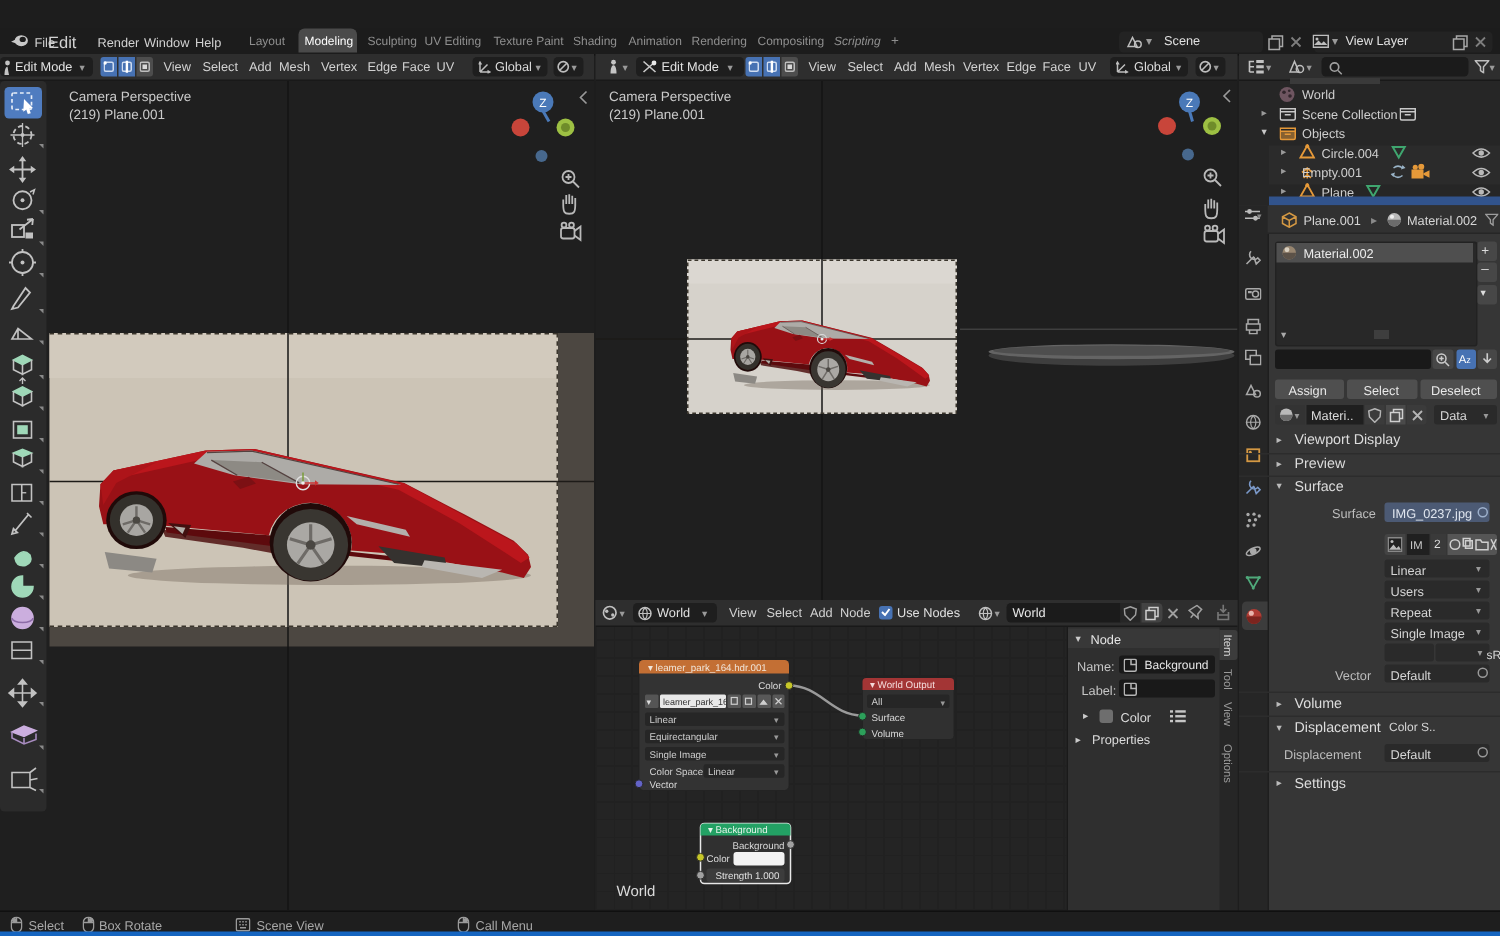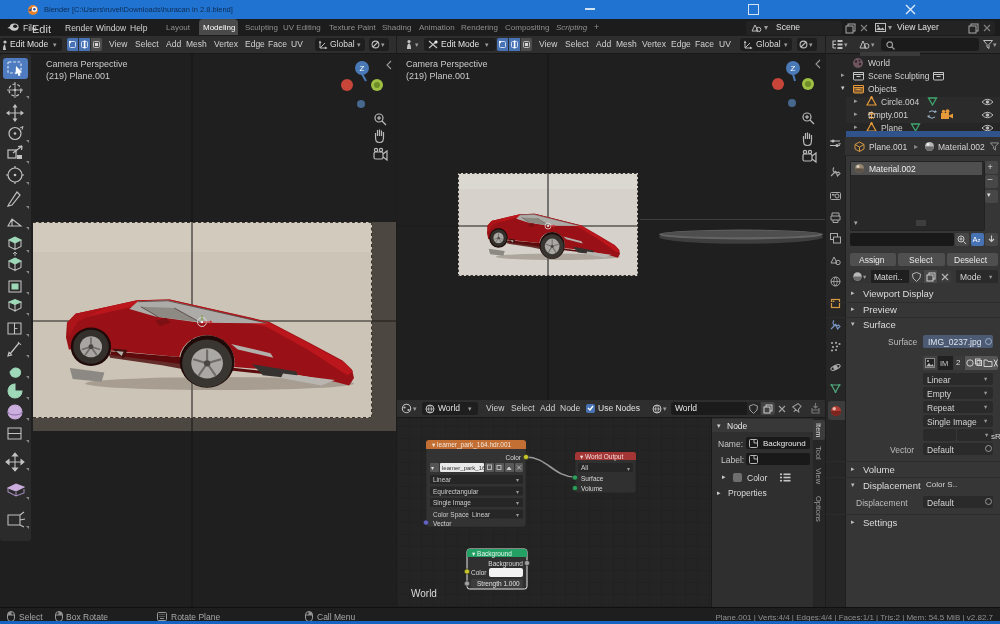"Blender" div.abs { html: <div> <svg> <circle></circle> <circle></circle> <circle></circle> <path></path> </svg> <div>Blender [C:\Users\ruvel\Downloads\huracan in 2.8.blend]</div> <div></div> <div></div> <svg> <path></path> </svg> </div> -> none }
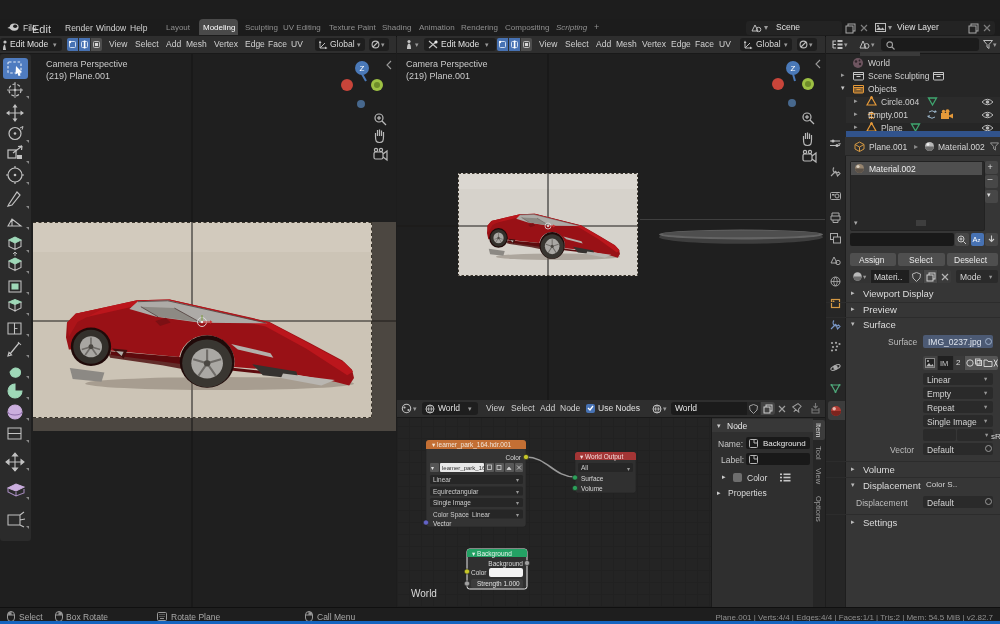"Scene Sculpting" div.abs { text: Sculpting -> Collection }
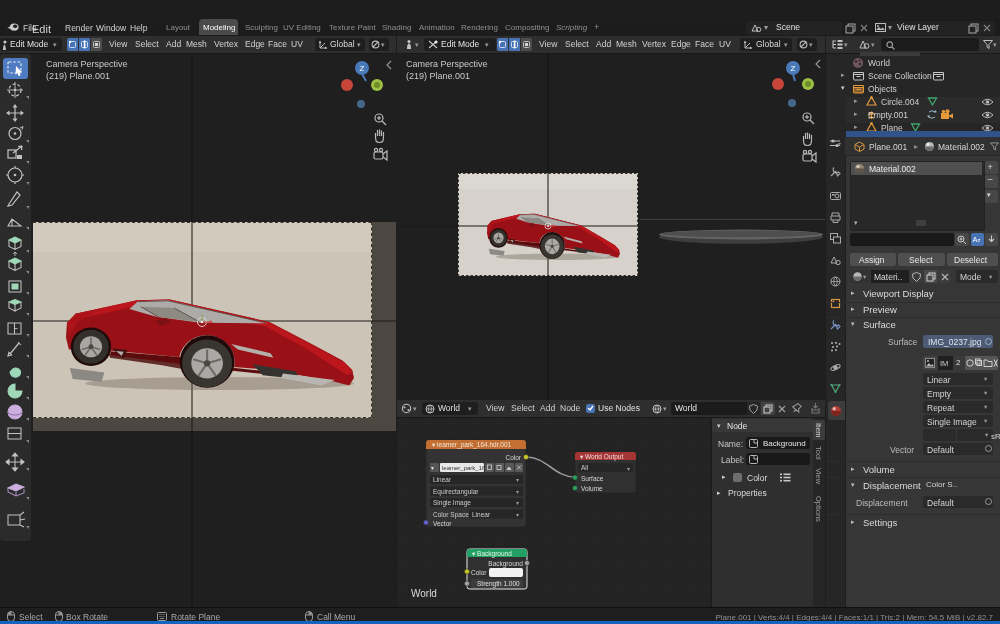"Mode" div.abs { text: Mode -> Data }
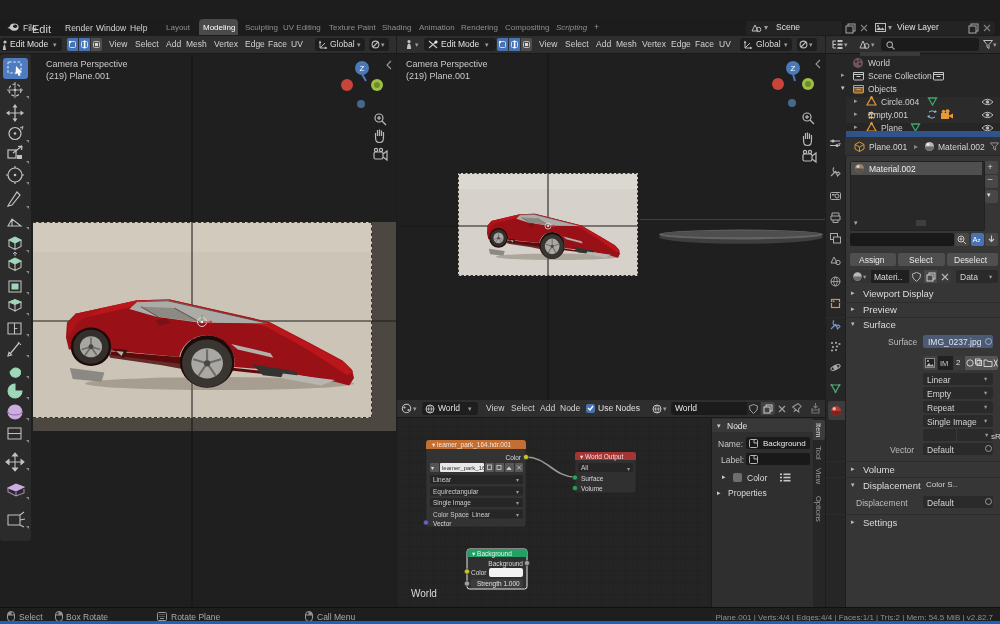"Empty" div.abs { text: Empty -> Users }
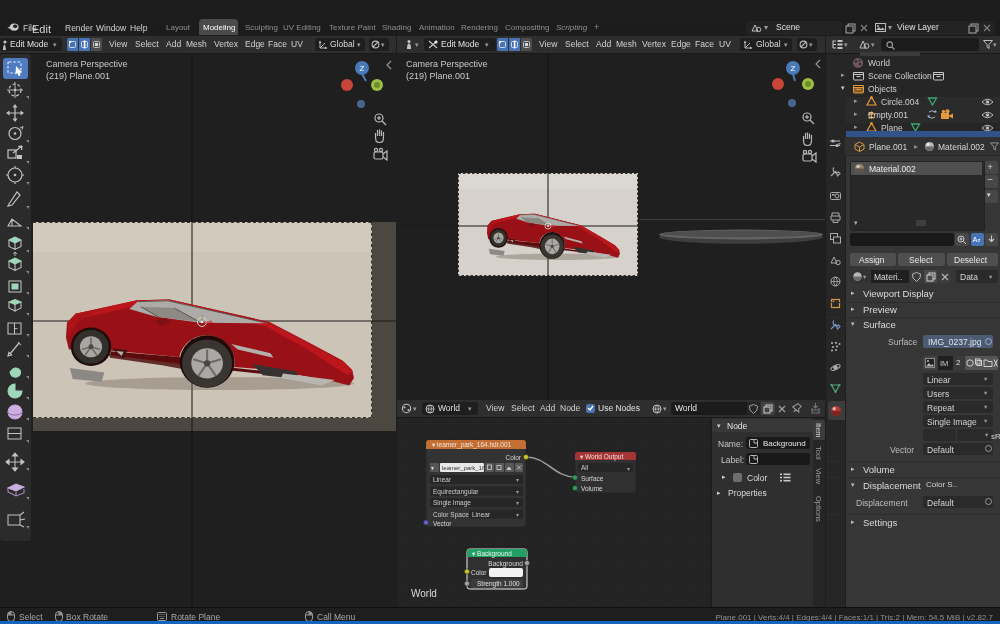"Rotate Plane" div.abs { text: Rotate Plane -> Scene View }
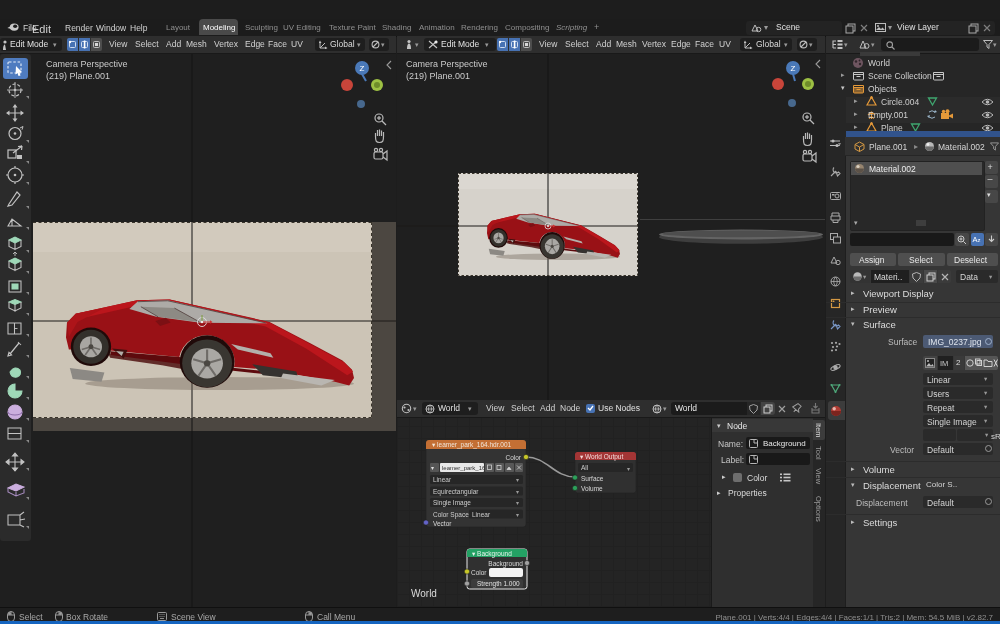"Plane.001 | Verts:4/4 | Edges:4/4" div.abs { html: <div>Plane.001 | Verts:4/4 | Edges:4/4 | Faces:1/1 | Tris:2 | Mem: 54.5 MiB | v2.82.7</div> -> none }
